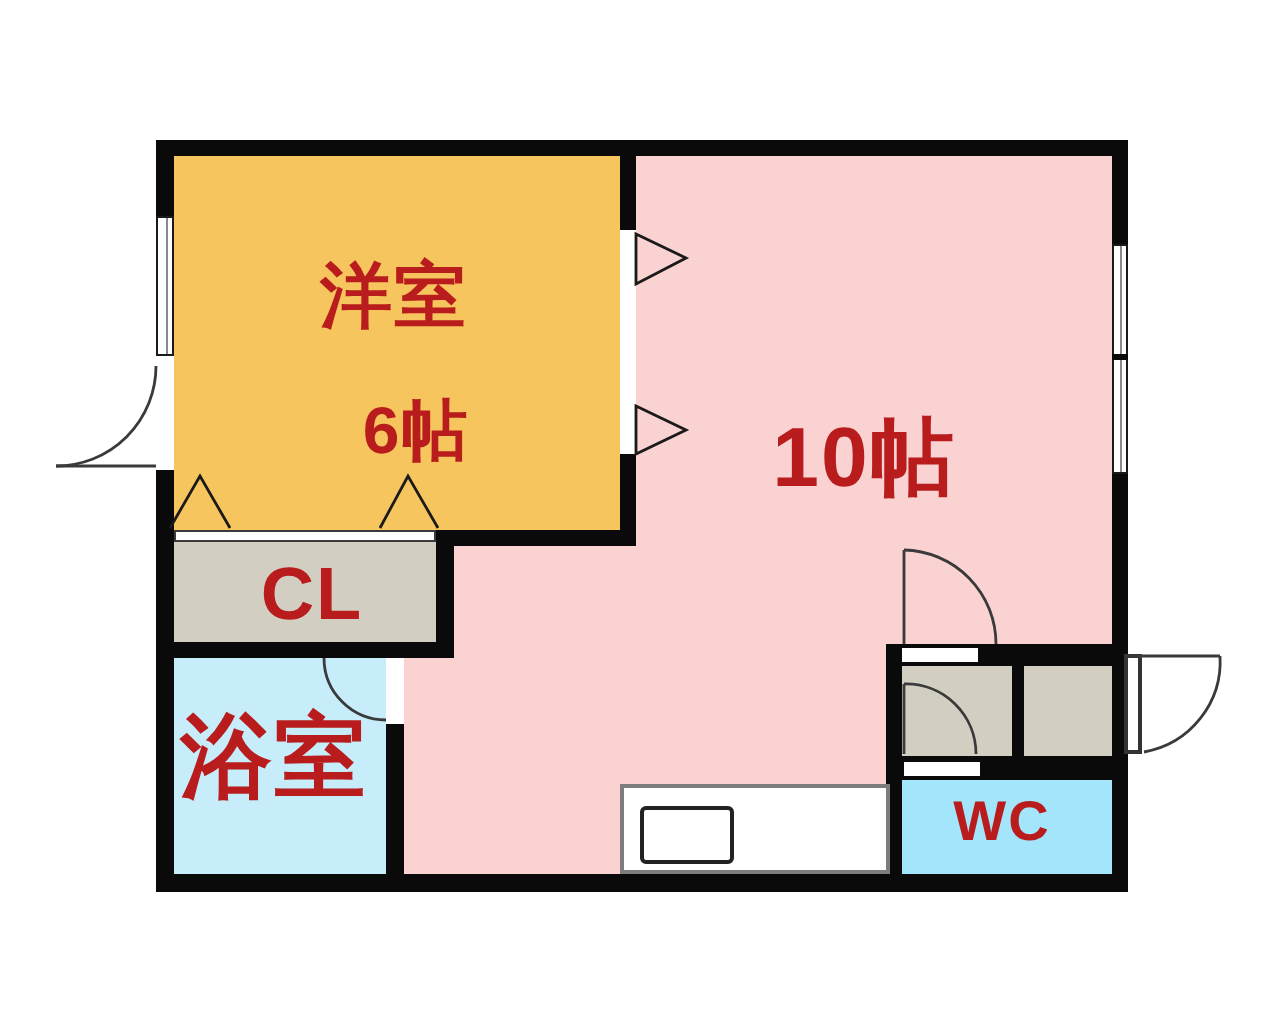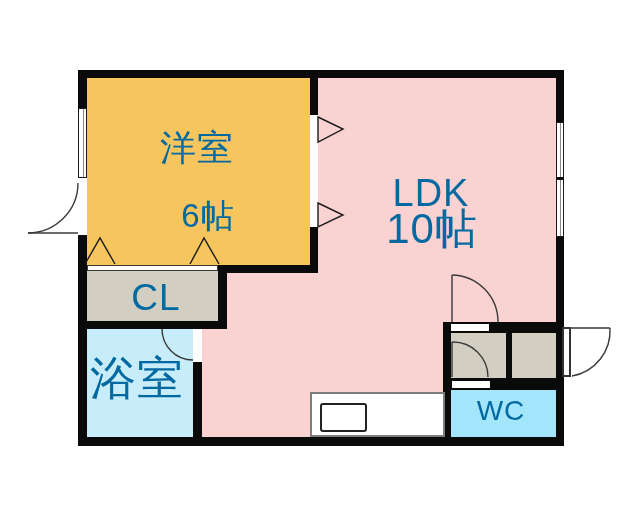"洋室" .label { color: #0369a1 -> #b91c1c; font-weight: none -> bold }
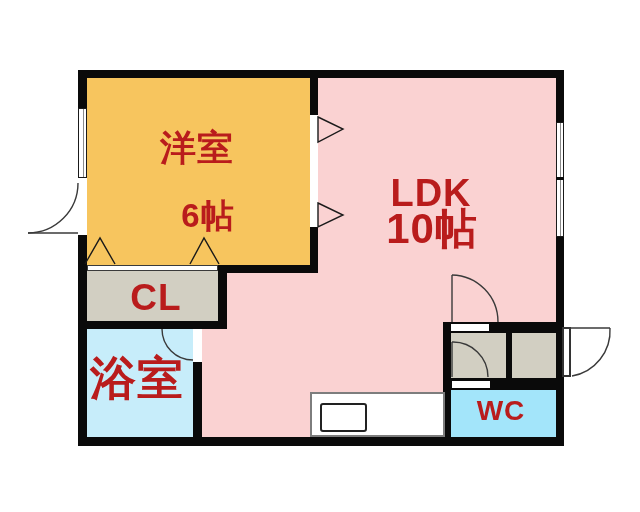"LDK" div.label { html: <div>LDK</div> -> none }
